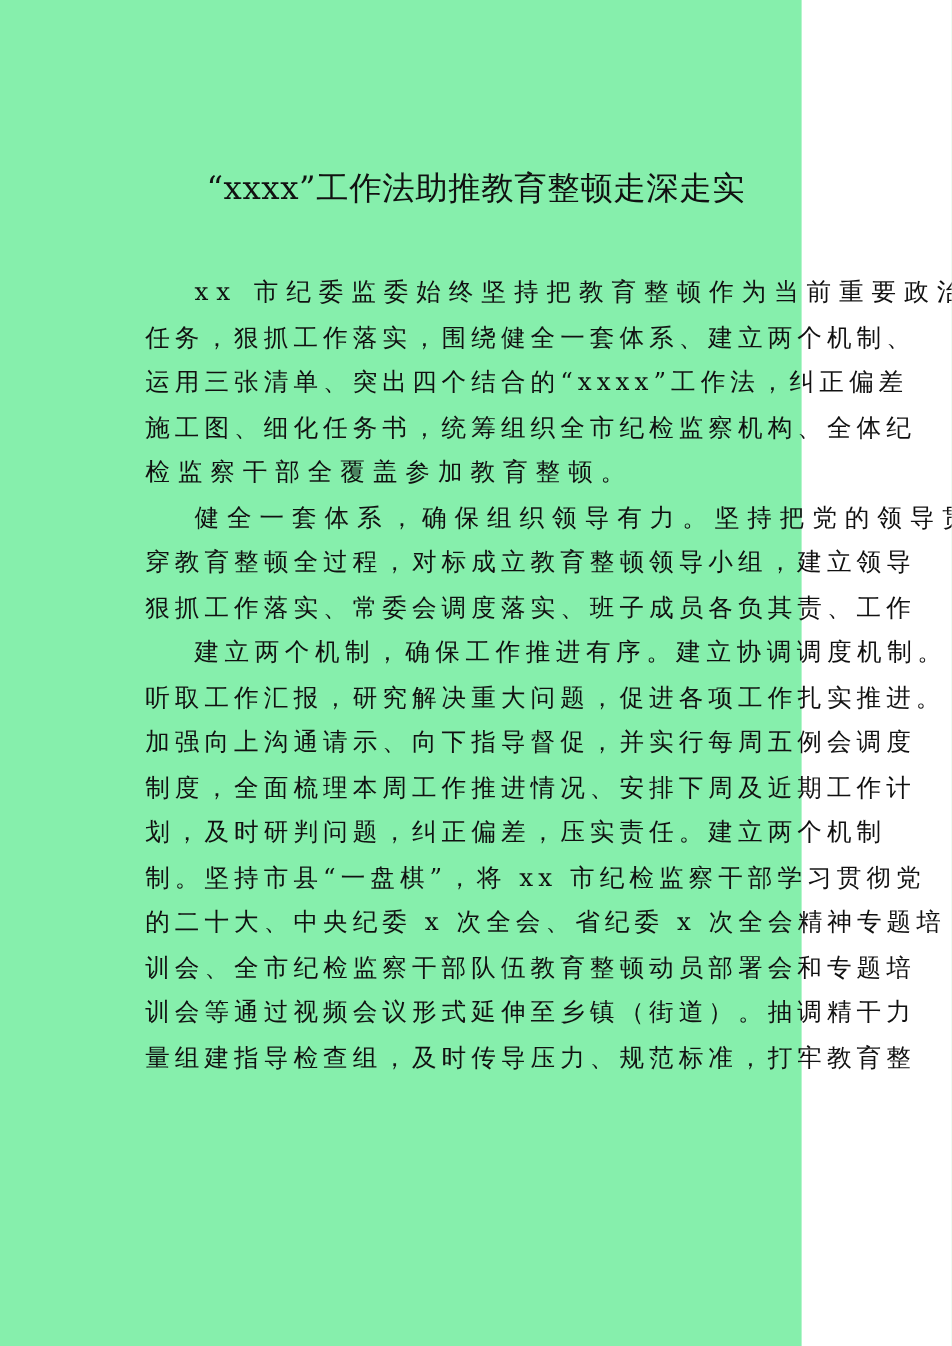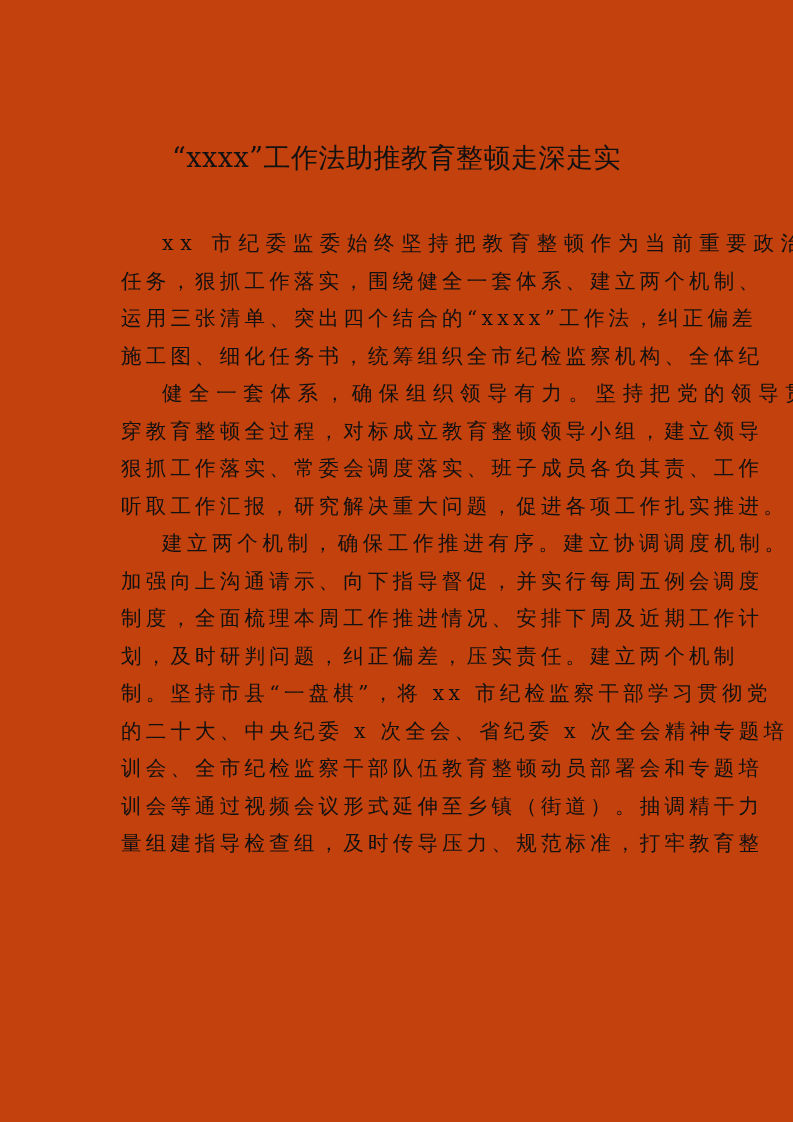"“xxxx”工作法助推教育整顿走深走实" .page { background: #c2410c -> #86efac; width: 793px -> 668px }
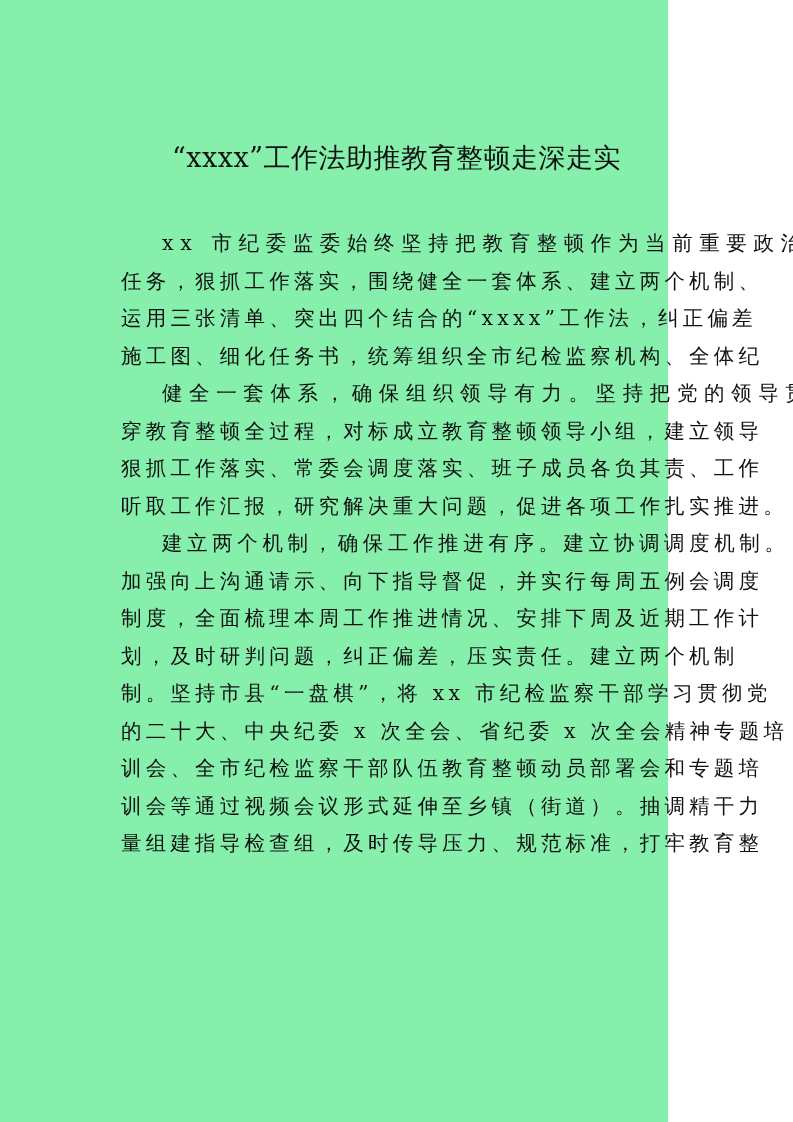"检监察干部全覆盖参加教育整顿。" span.line { html: none -> <span>检监察干部全覆盖参加教育整顿。</span> }
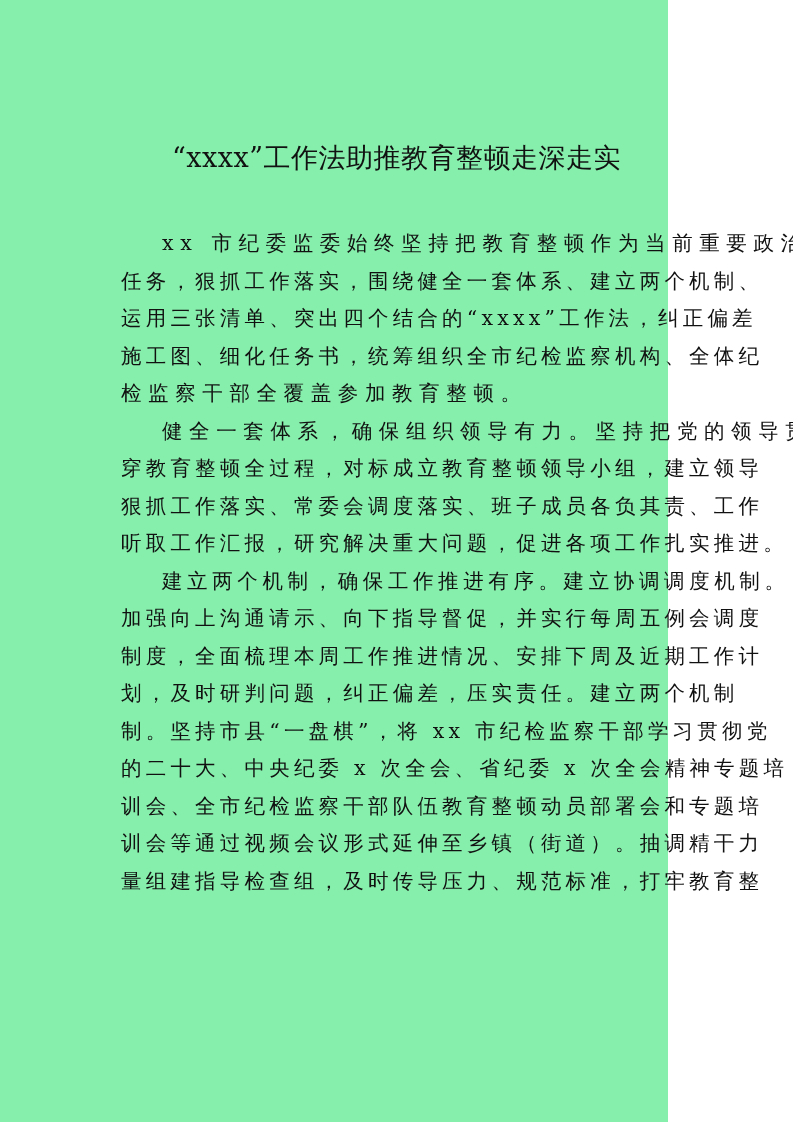"听取工作汇报，研究解决重大问题，促进各项工作扎实推进。" span.line { order: before "建立两个机制，确保工作推进有序。建立协调调度机制。" -> after "建立两个机制，确保工作推进有序。建立协调调度机制。" }
